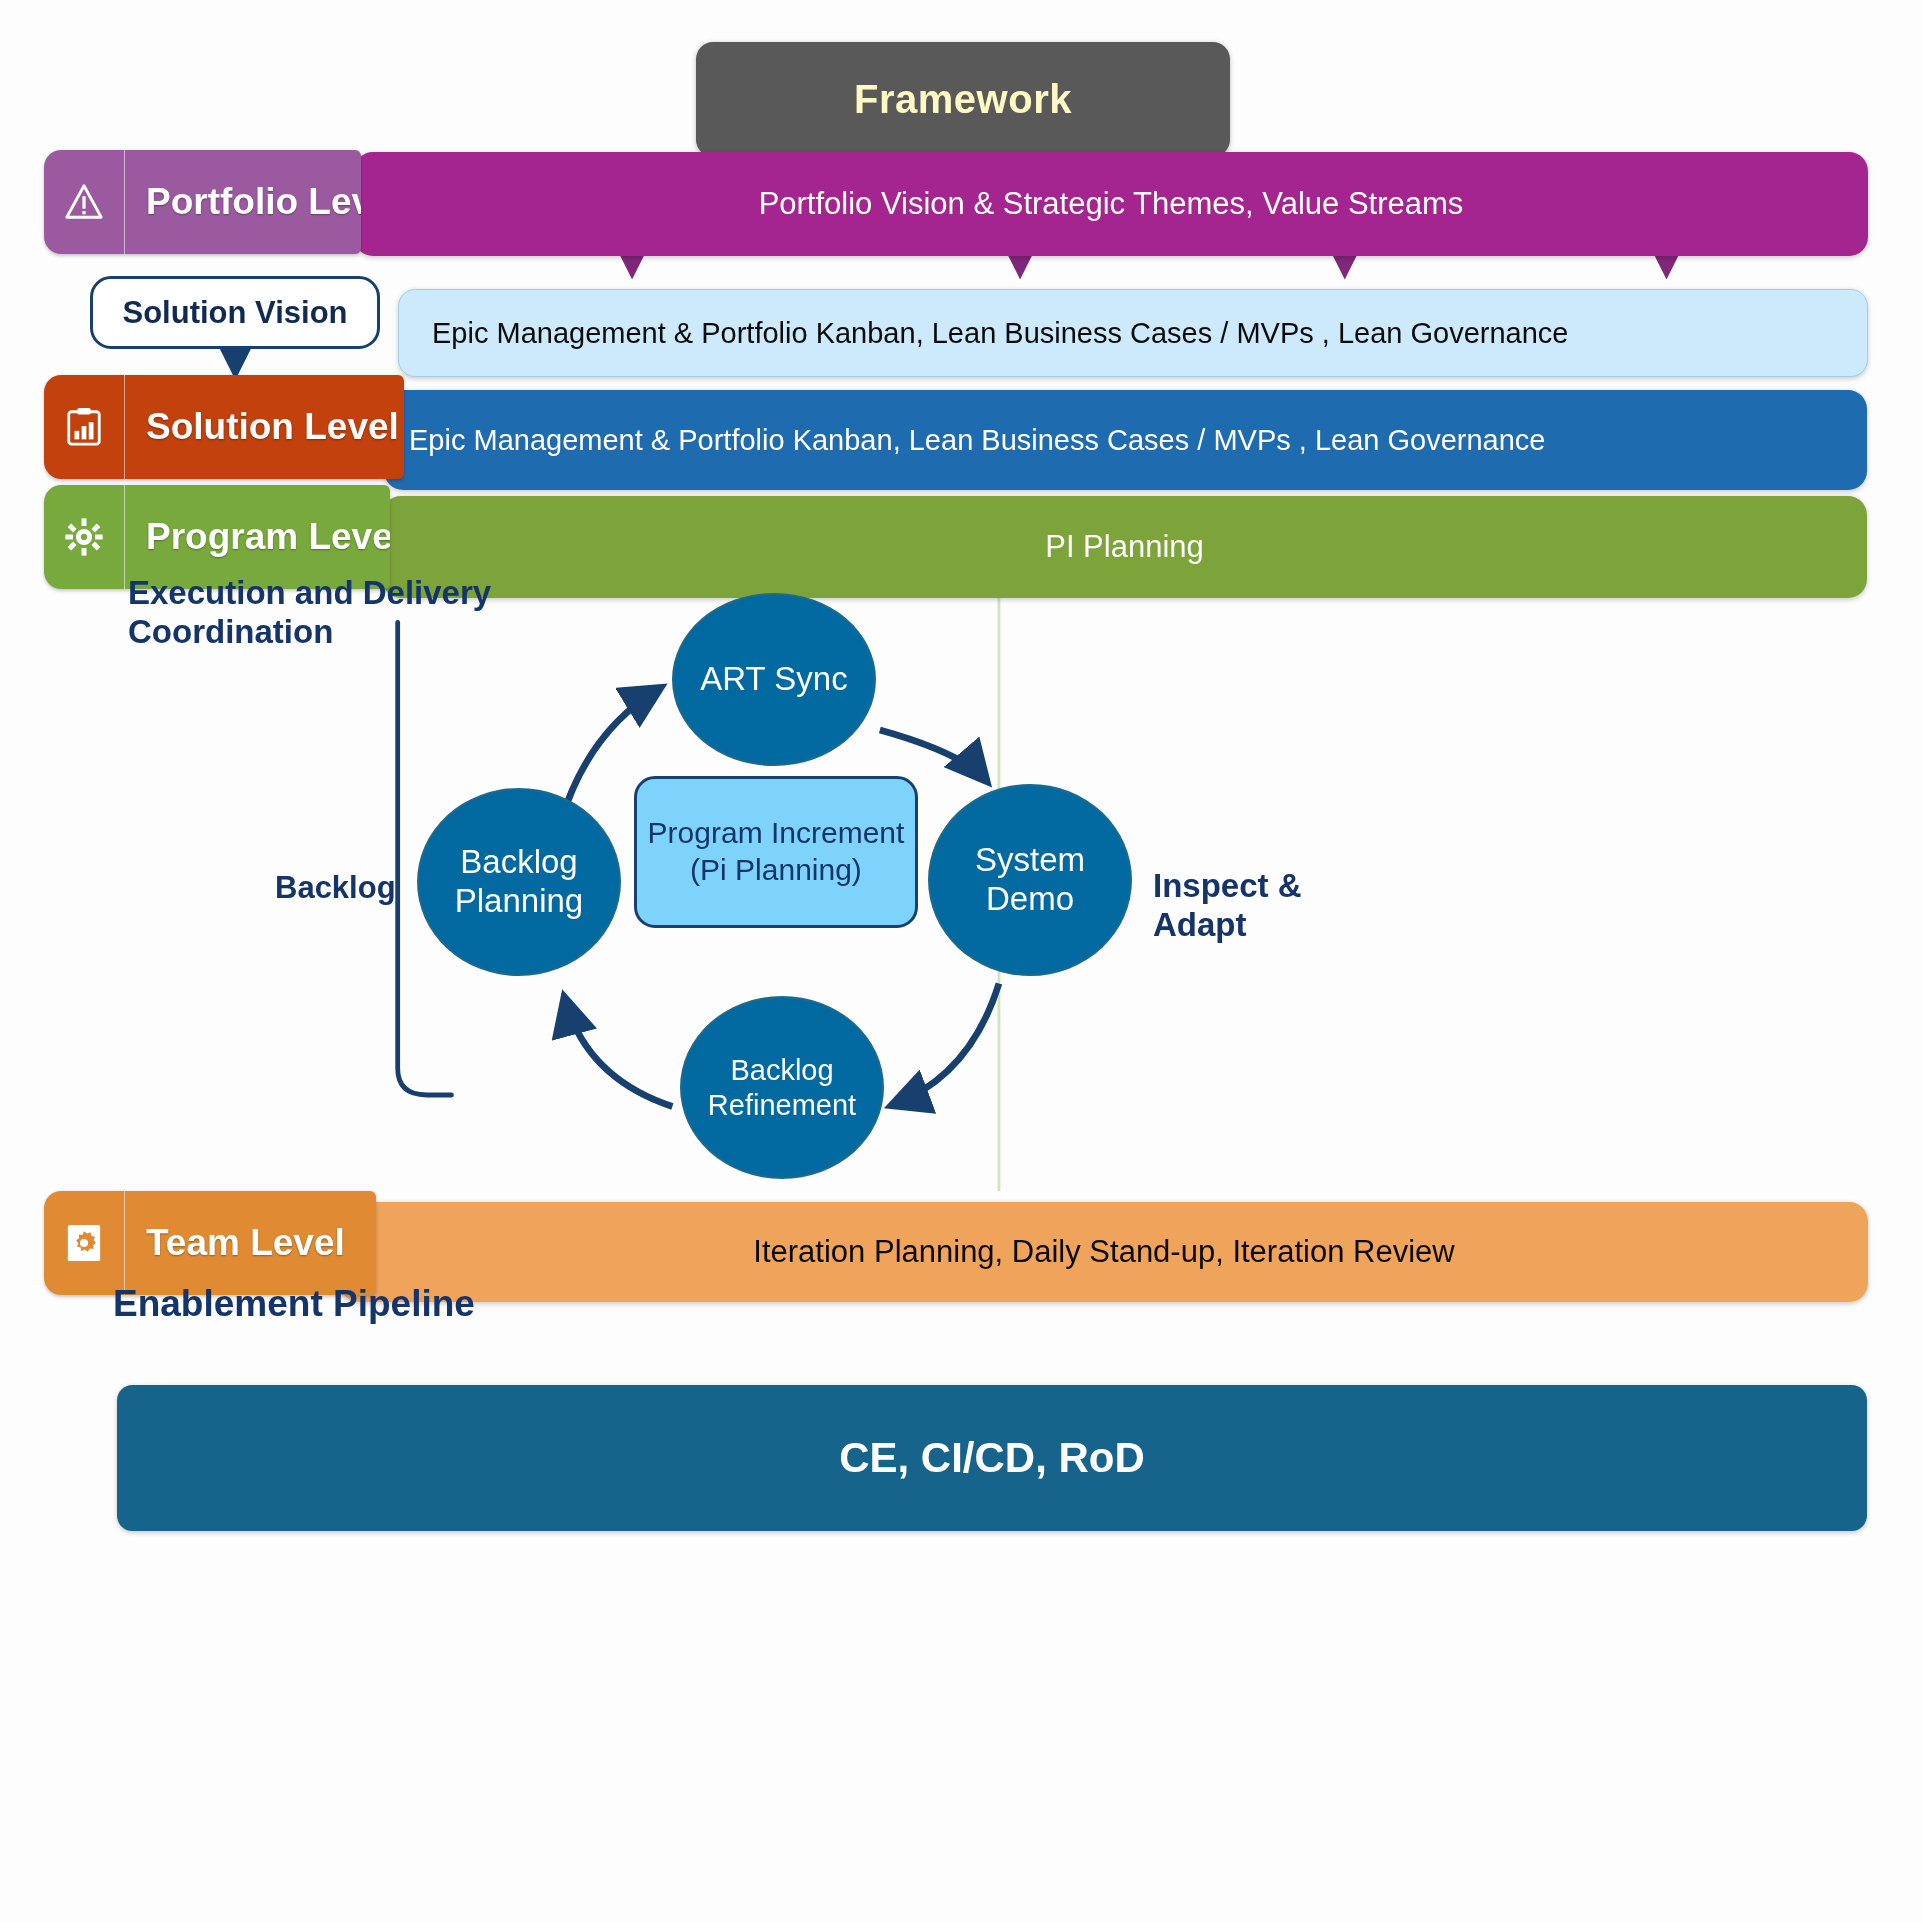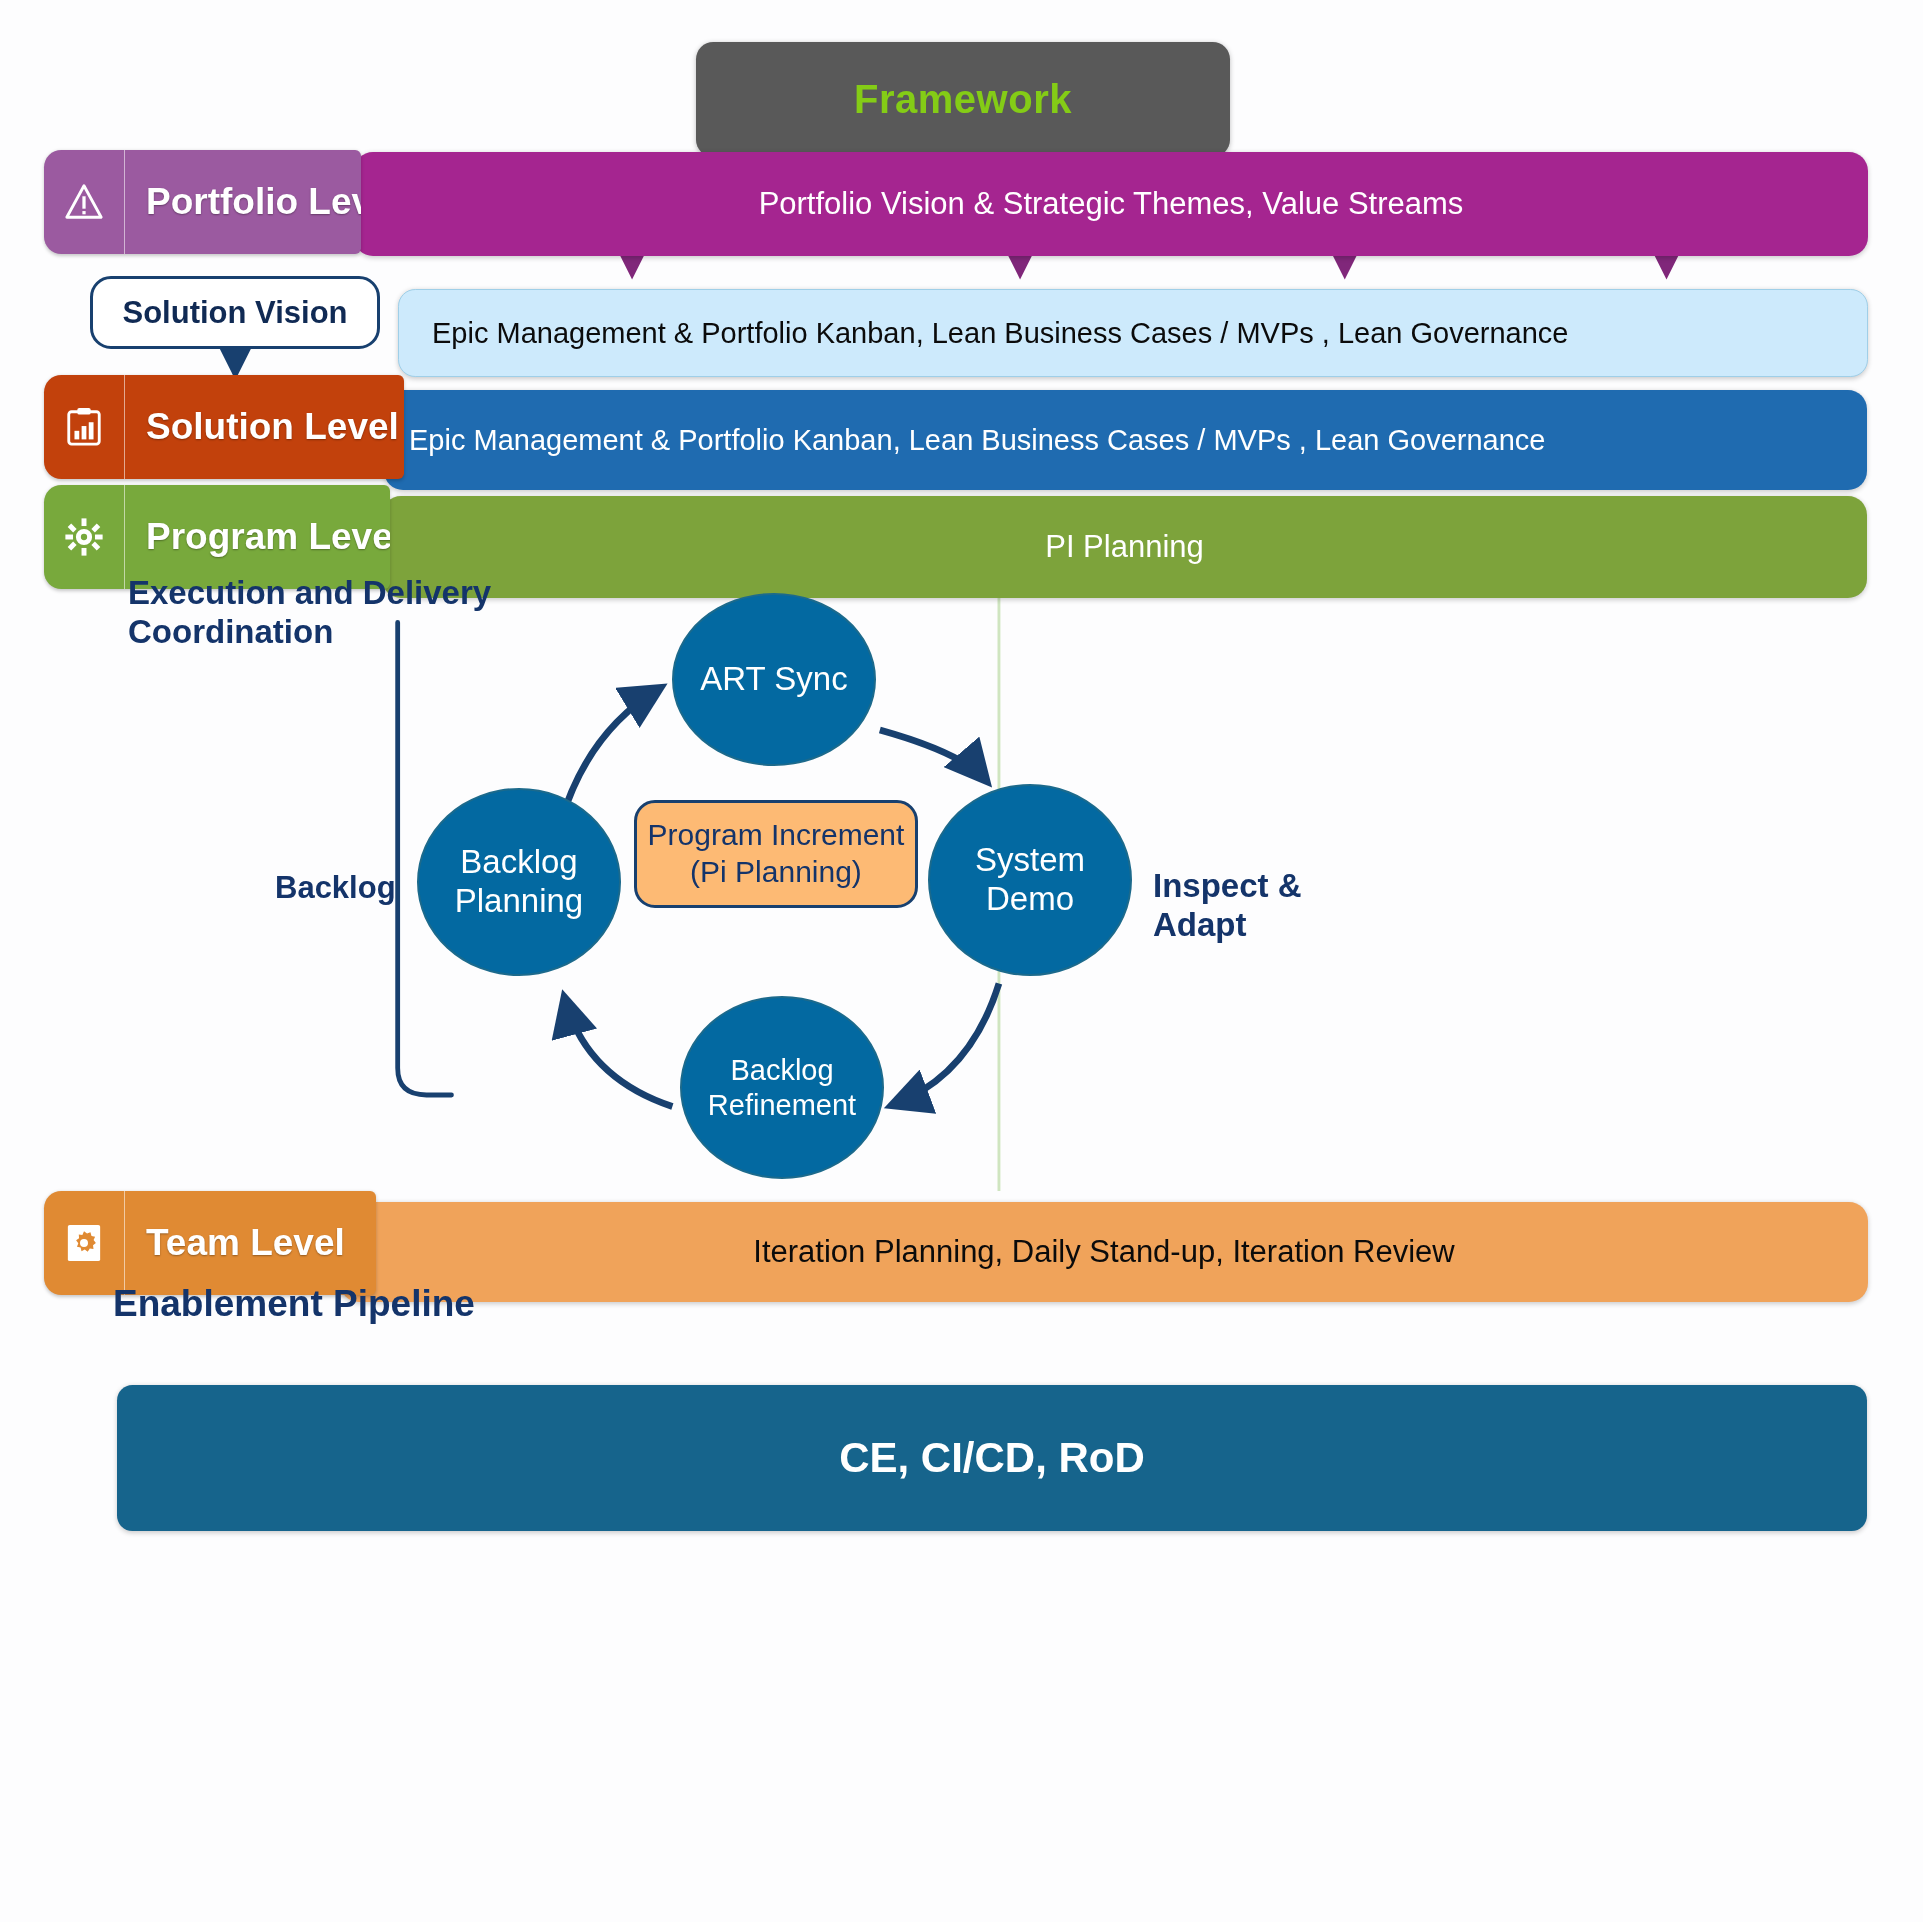"Framework" .framework-pill { color: #84cc16 -> #fef9c3 }
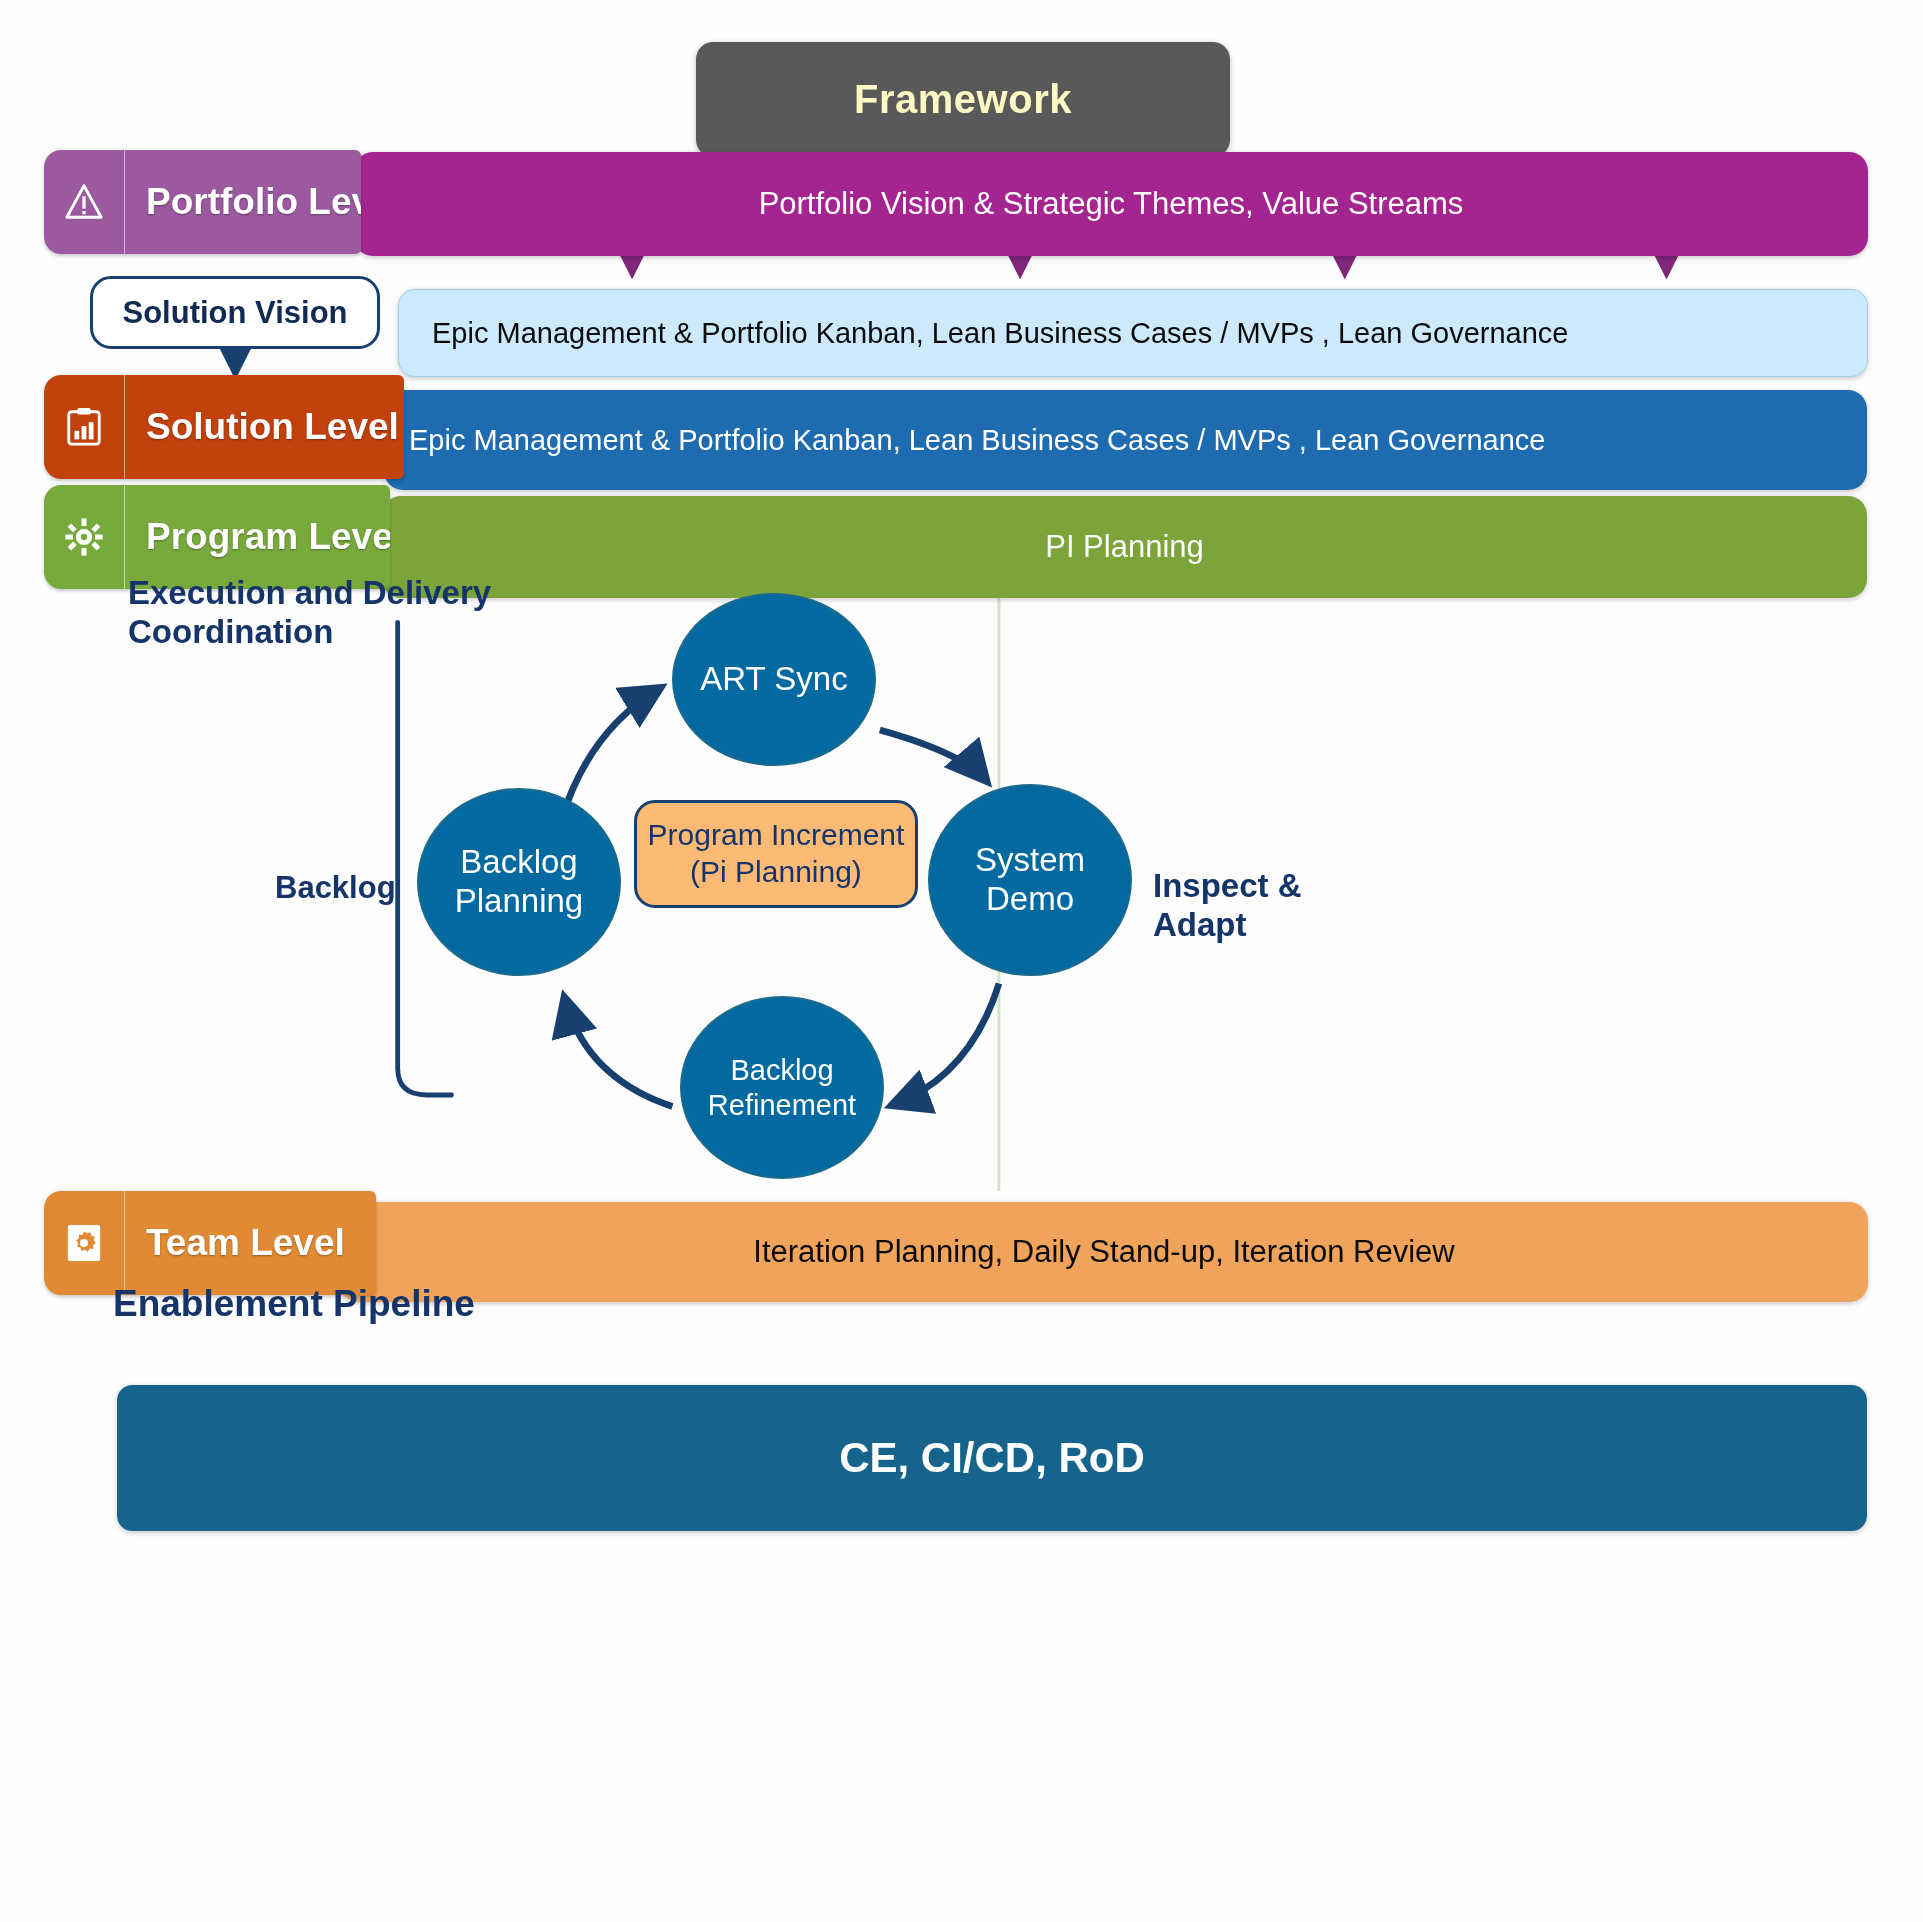"Program Increment" #pi-center { background: #fdba74 -> #7dd3fc; height: 108px -> 152px; top: 800px -> 776px }
